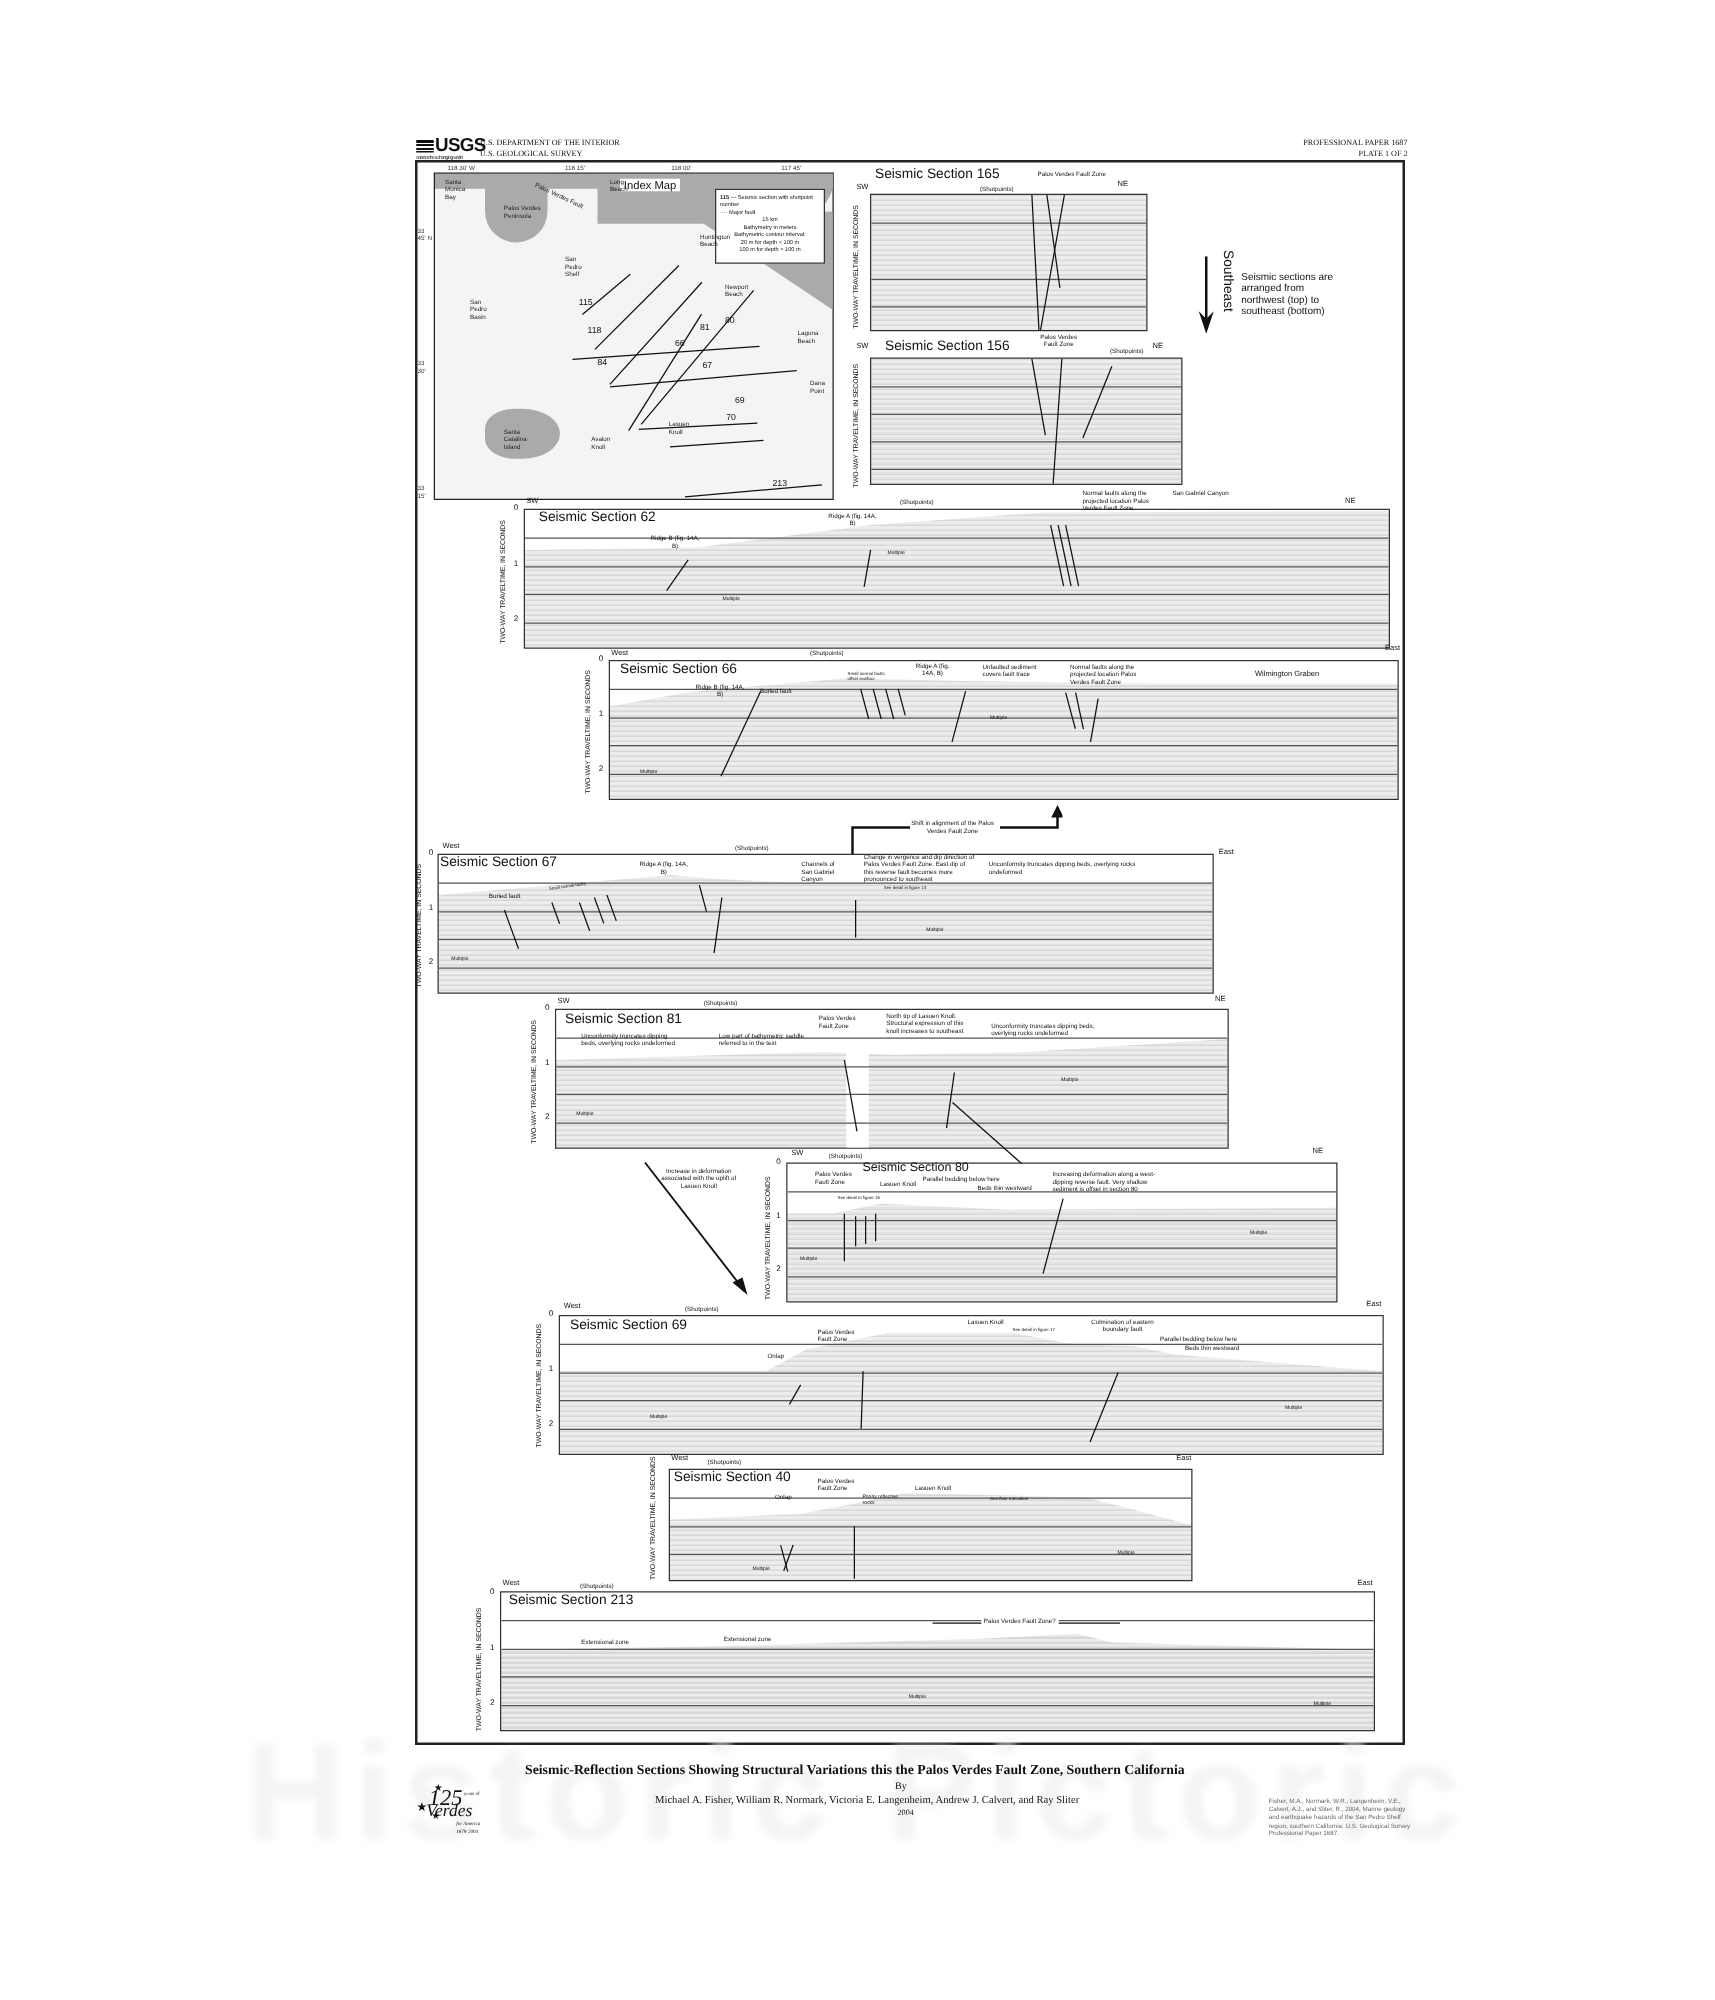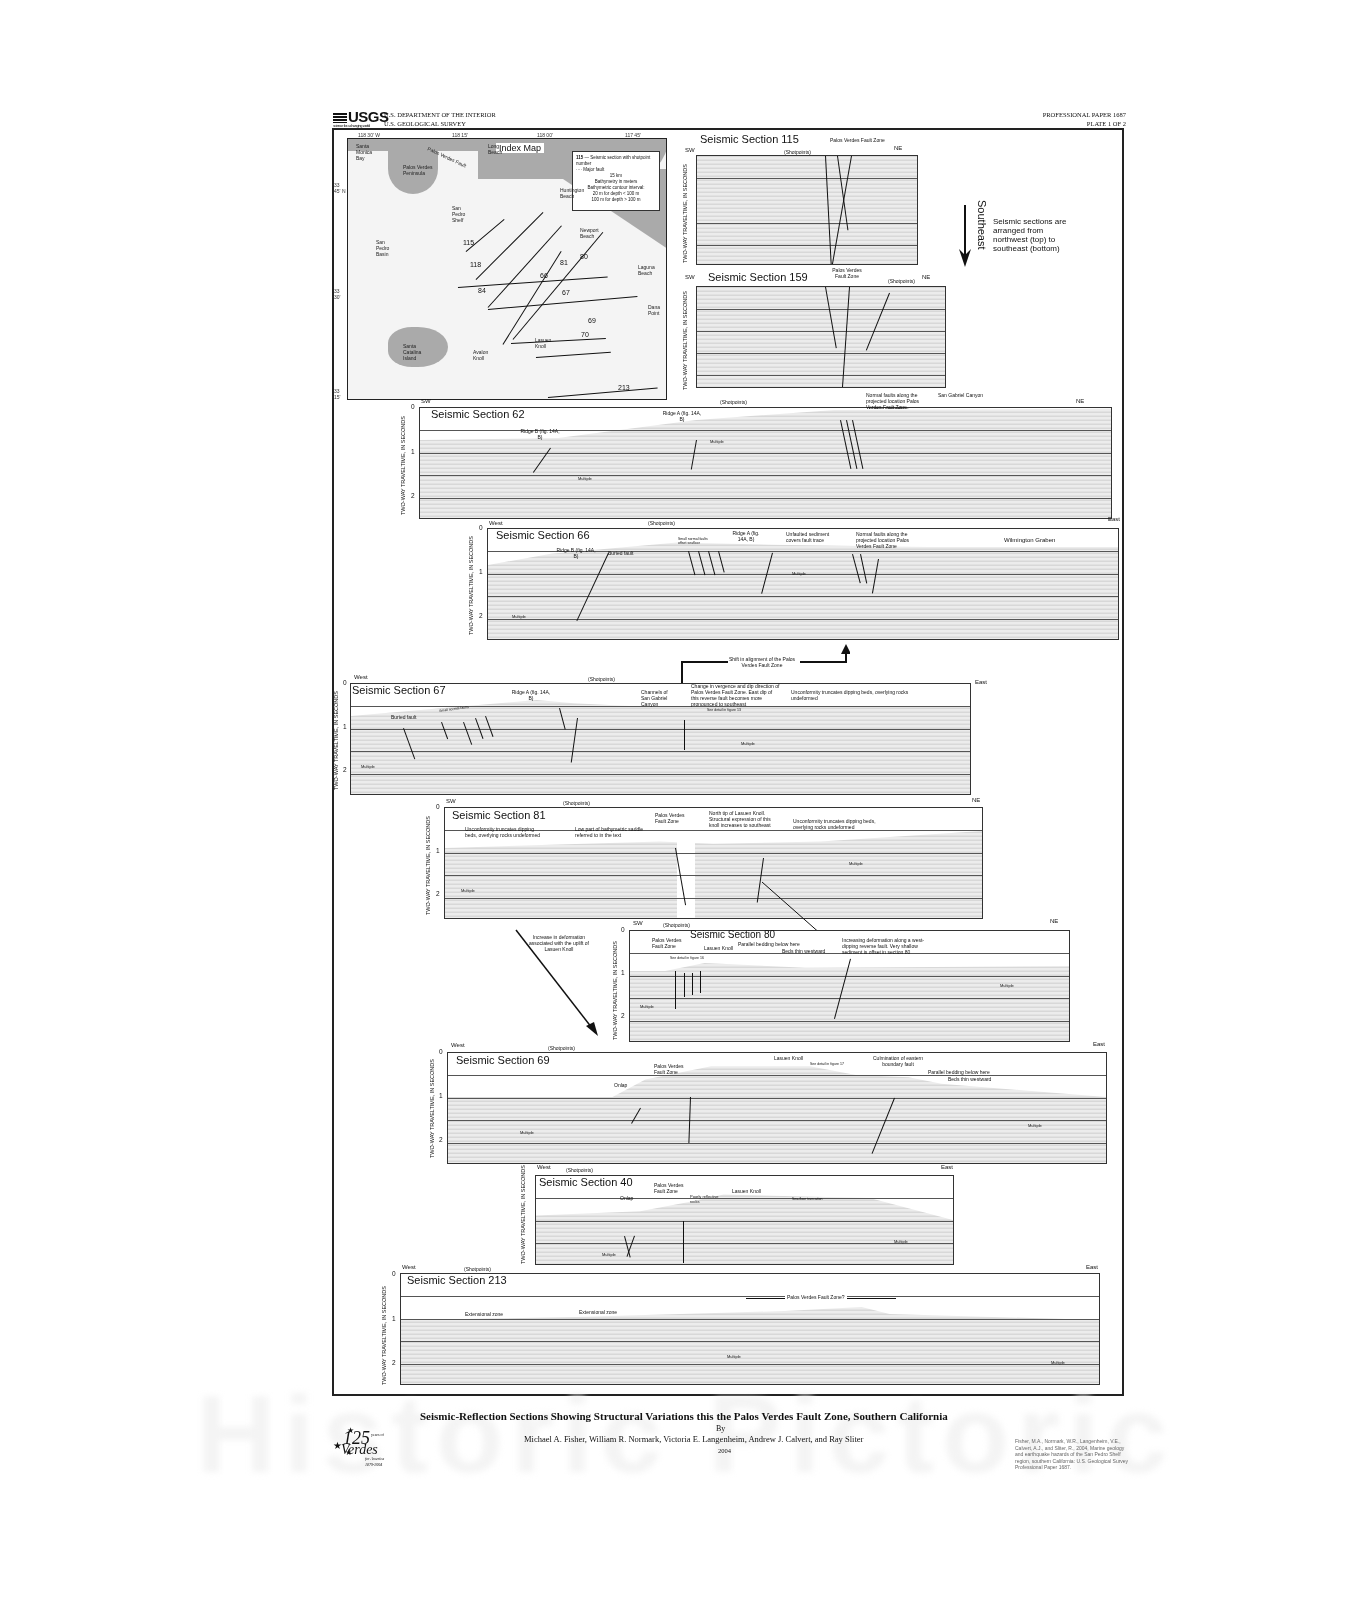"Seismic Section 115" div.abs { text: 115 -> 165 }
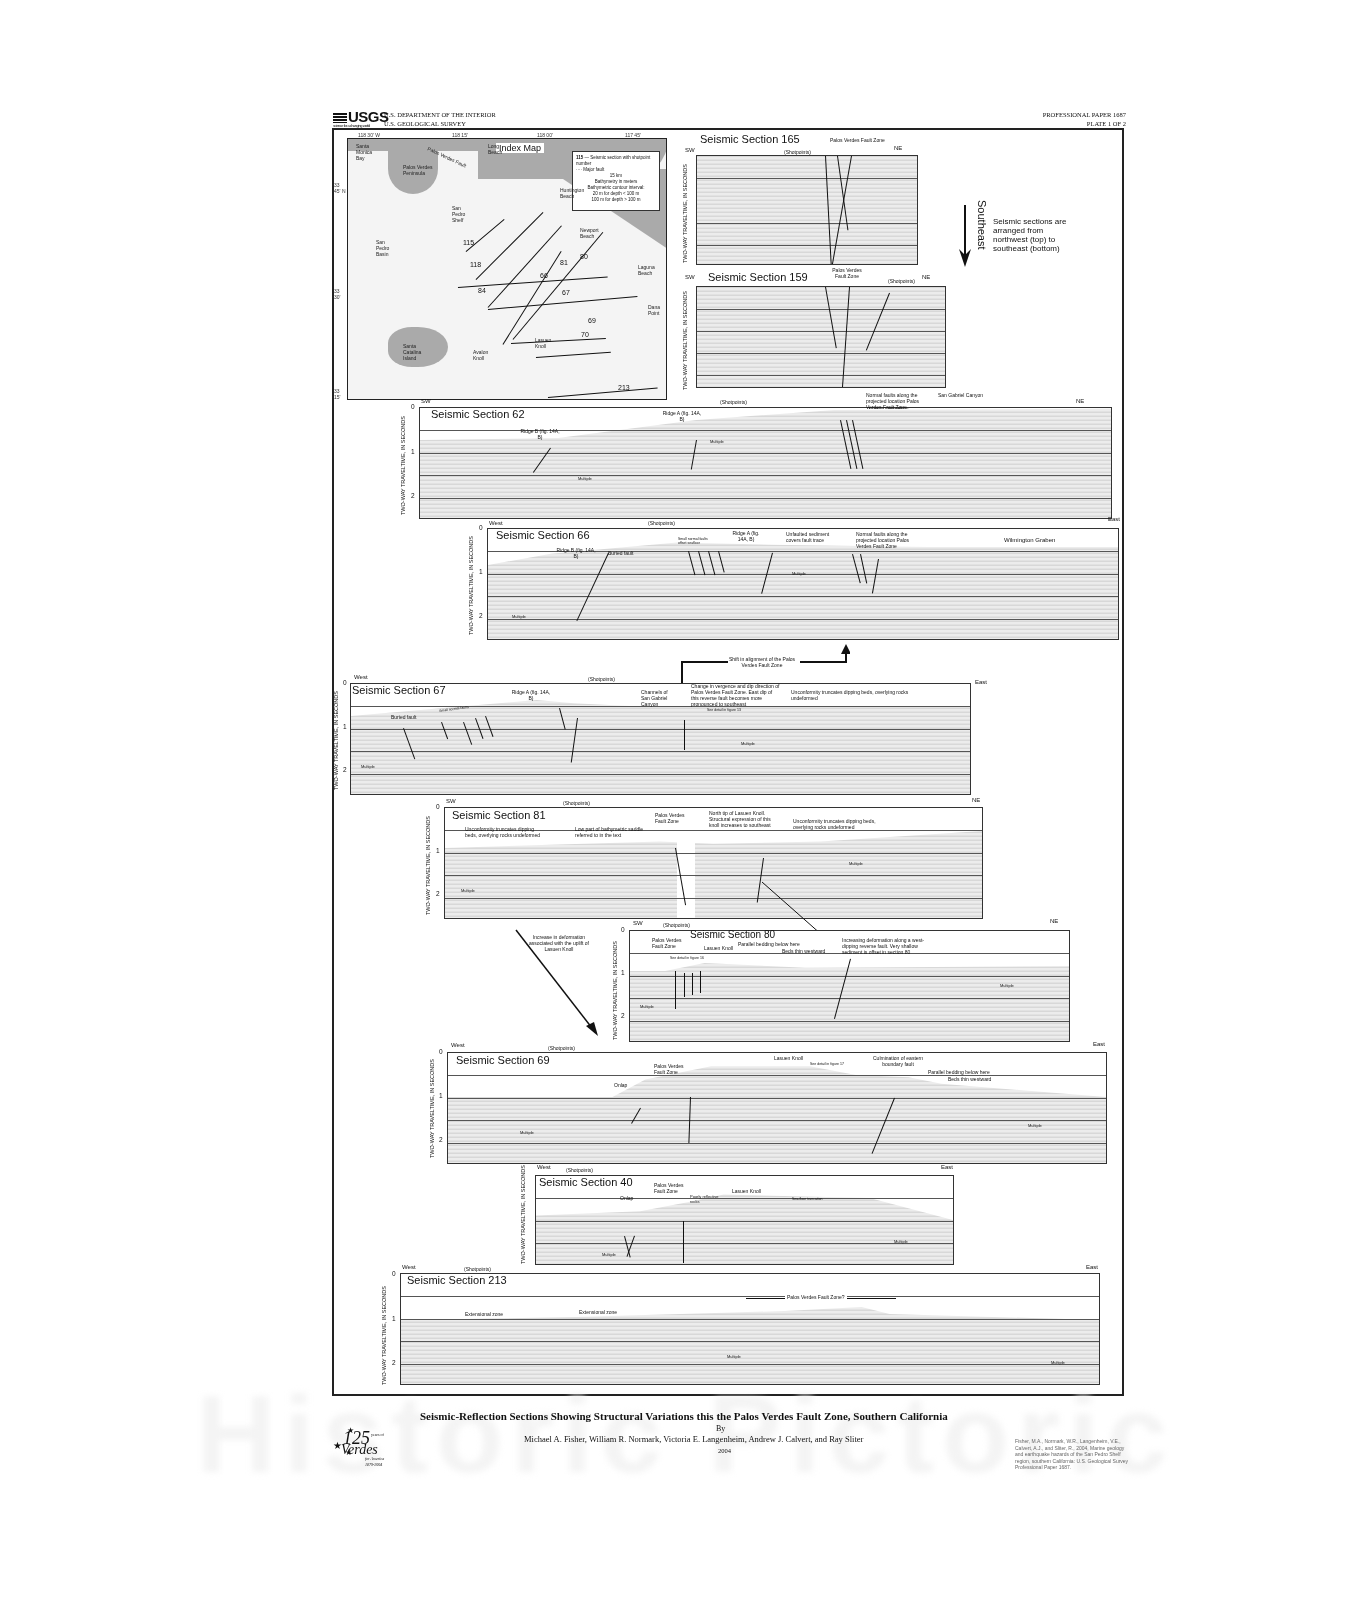"Seismic Section 159" div.abs { text: 159 -> 156 }
